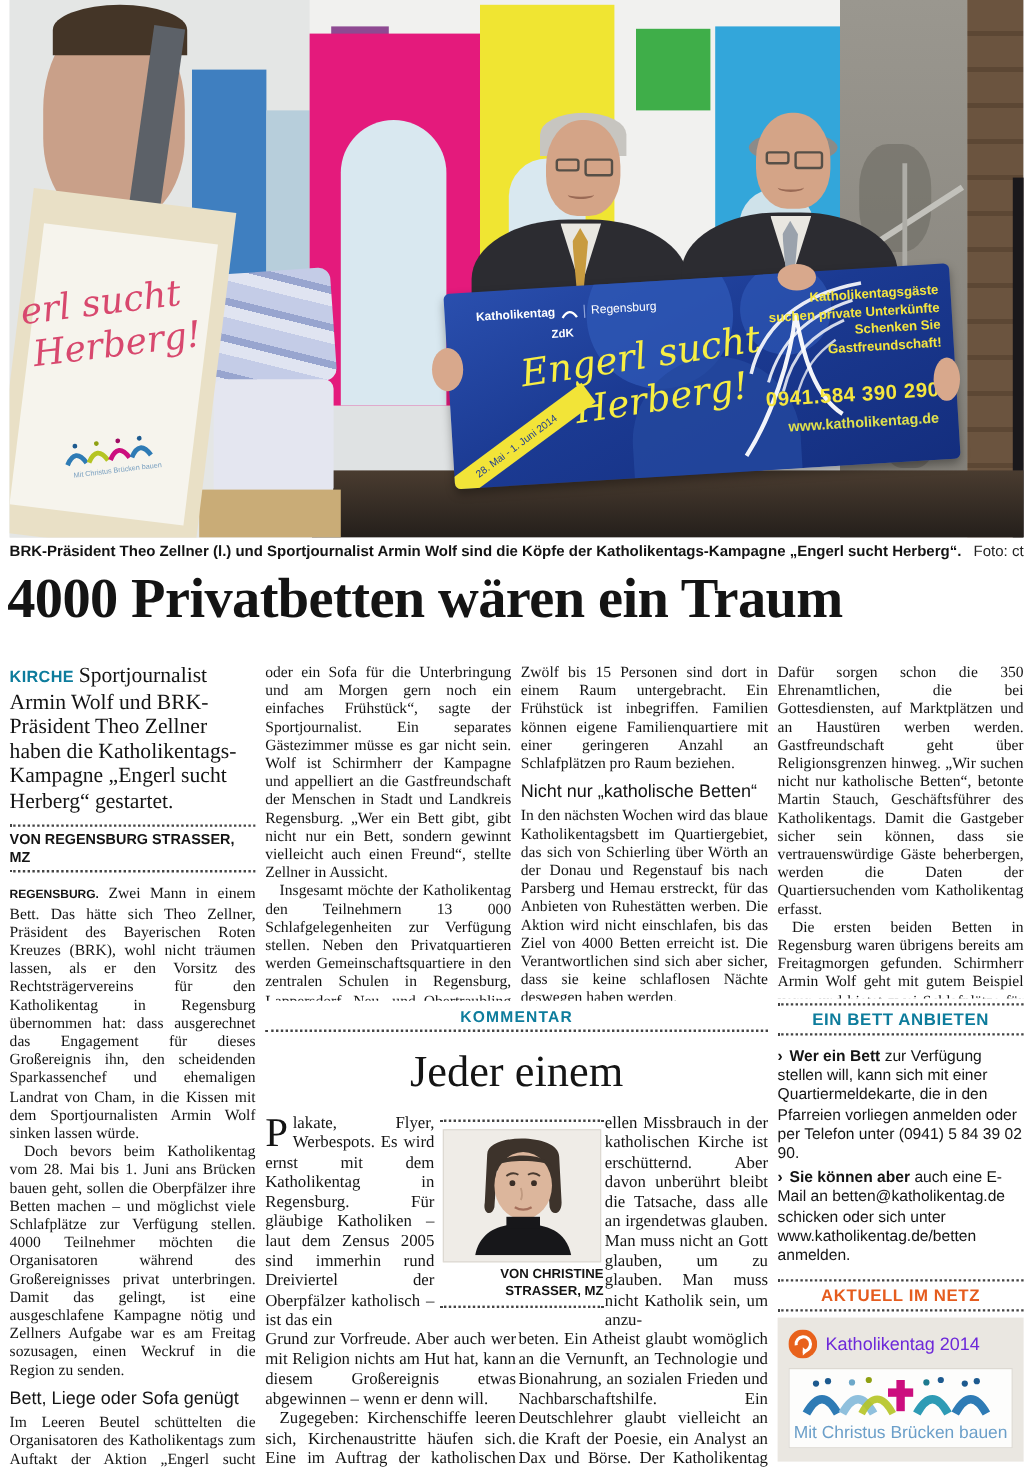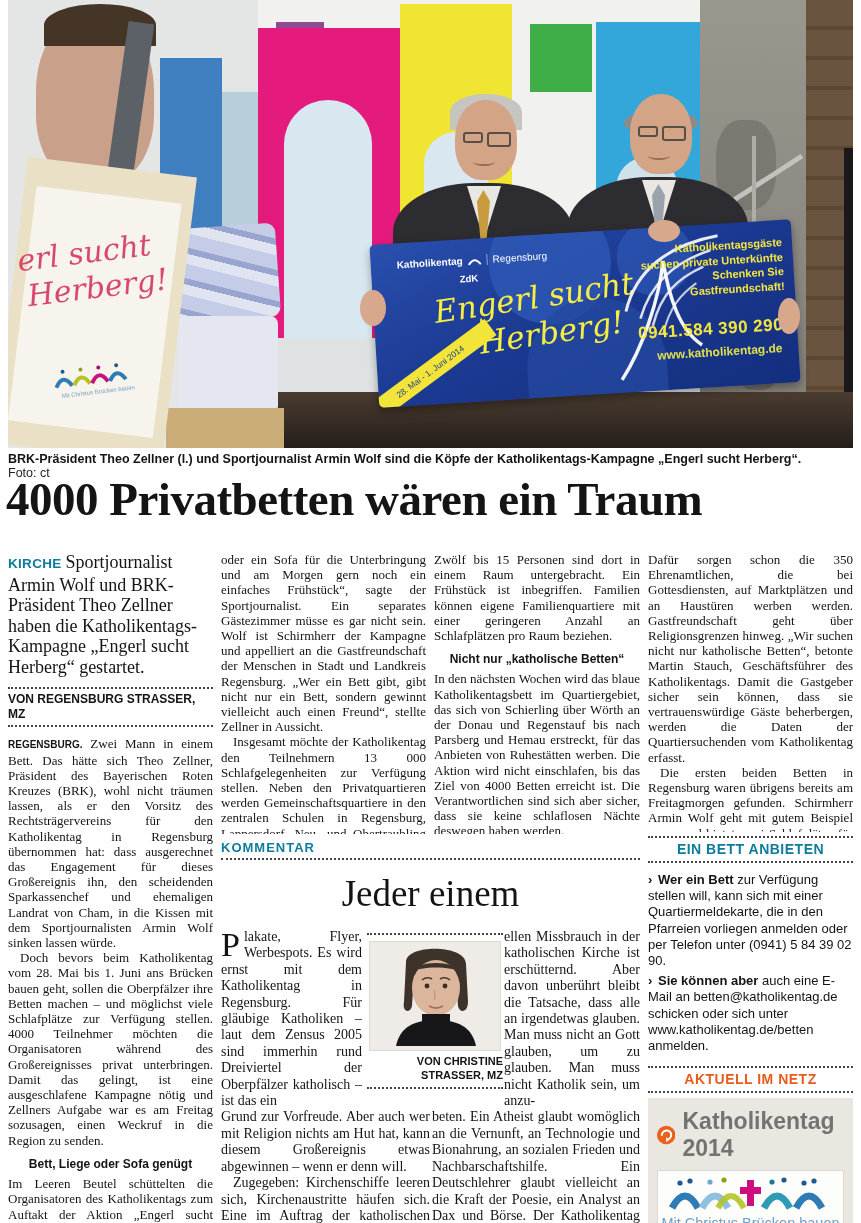"BRK-Präsident Theo Zellner (l.) und" .caption-row { flex-direction: column -> none }
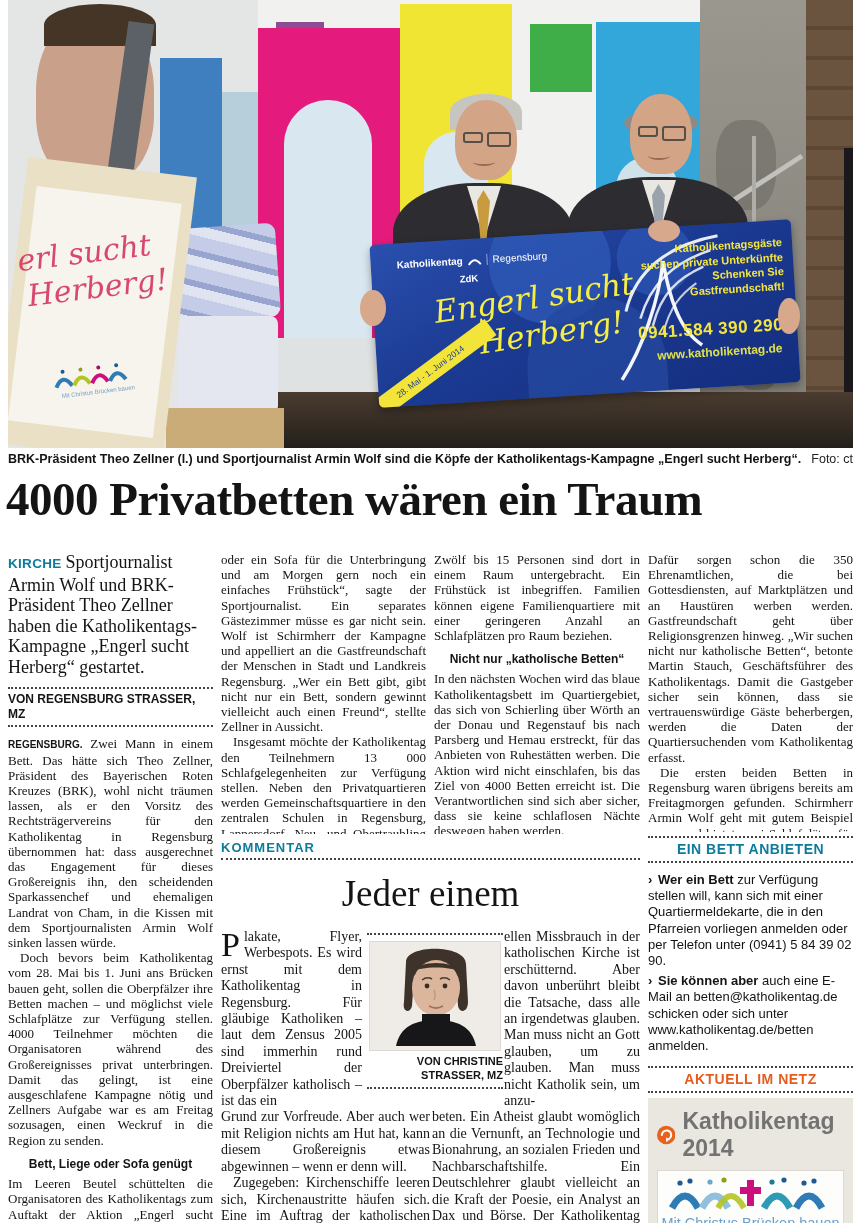"Nicht nur „katholische Betten“" .subhead { font-size: 12px -> 15px; font-weight: bold -> normal; text-align: center -> left }
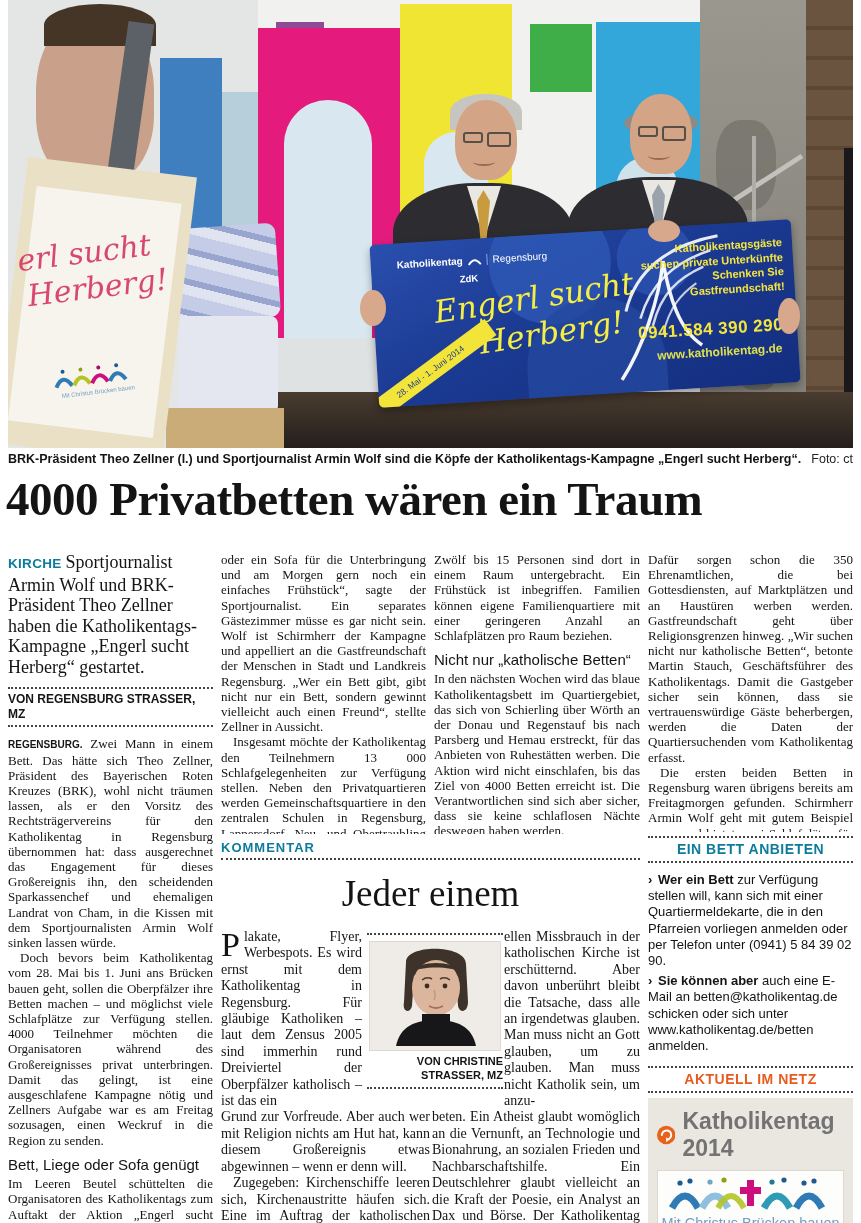"KOMMENTAR" .kom-label { text-align: left -> center }
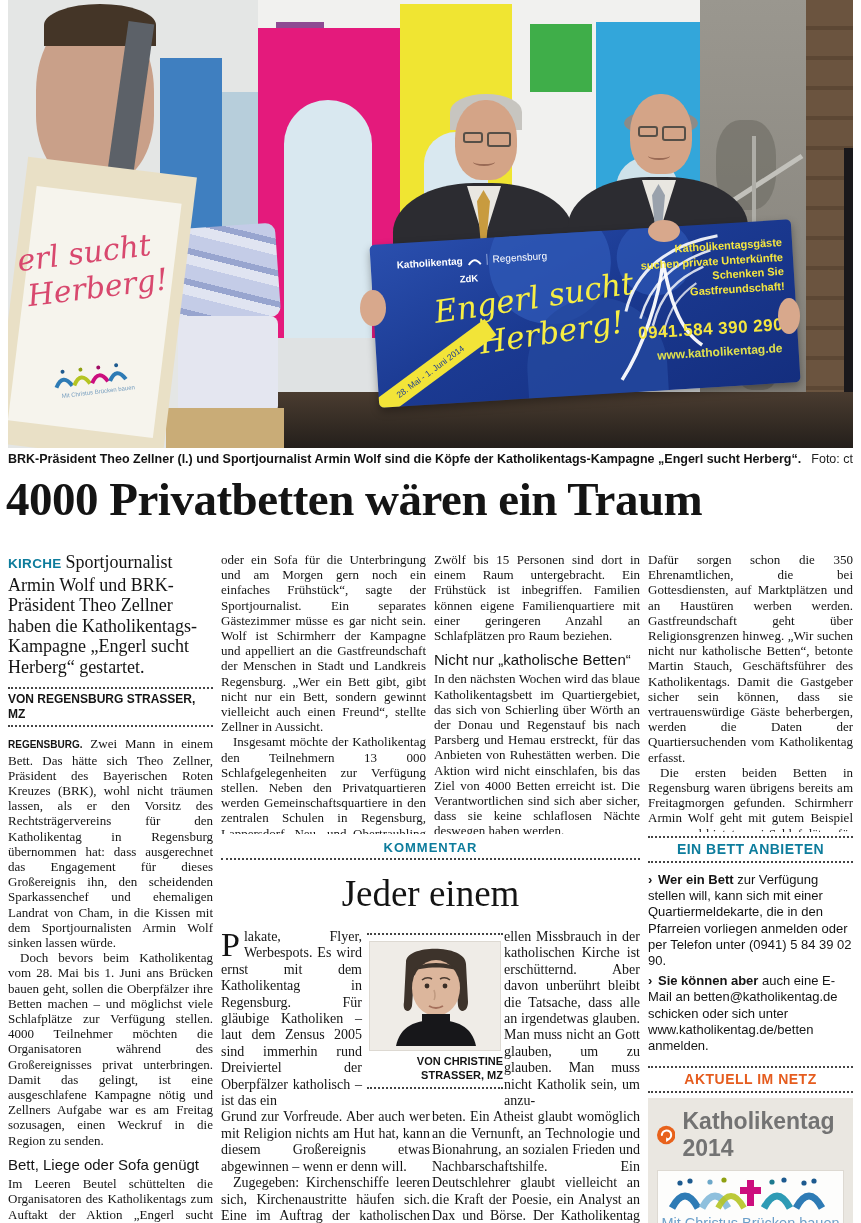"Katholikentag 2014" .netz-head .hd { color: #737373 -> #6d28d9; font-size: 23px -> 15px; font-weight: bold -> normal }
